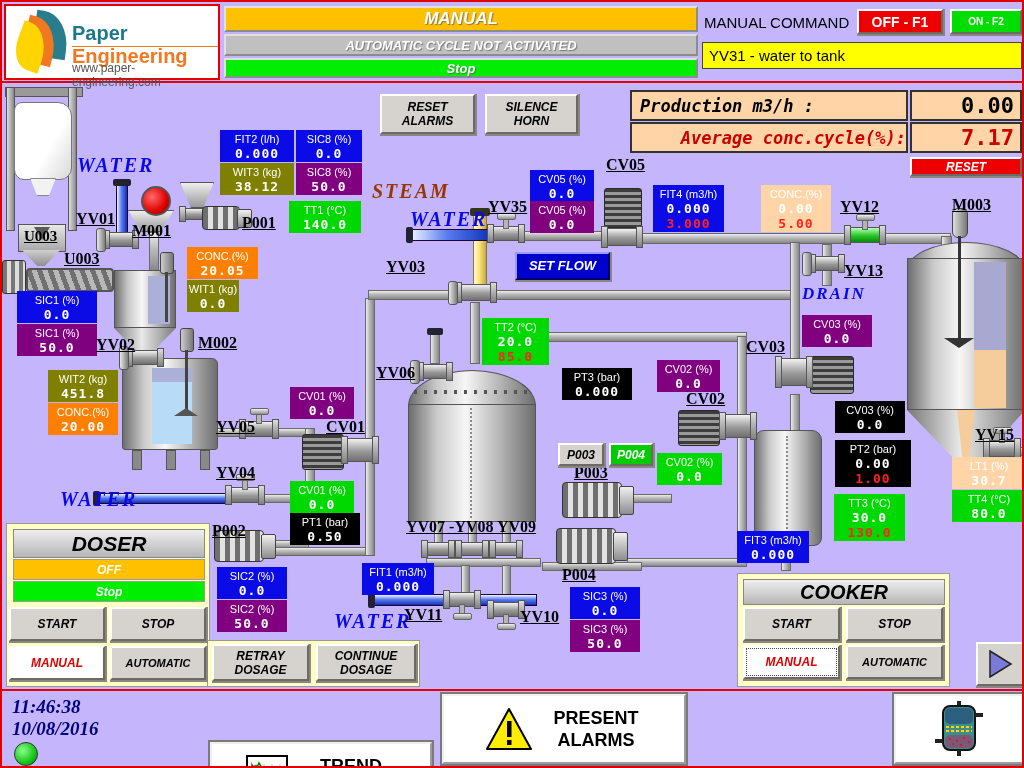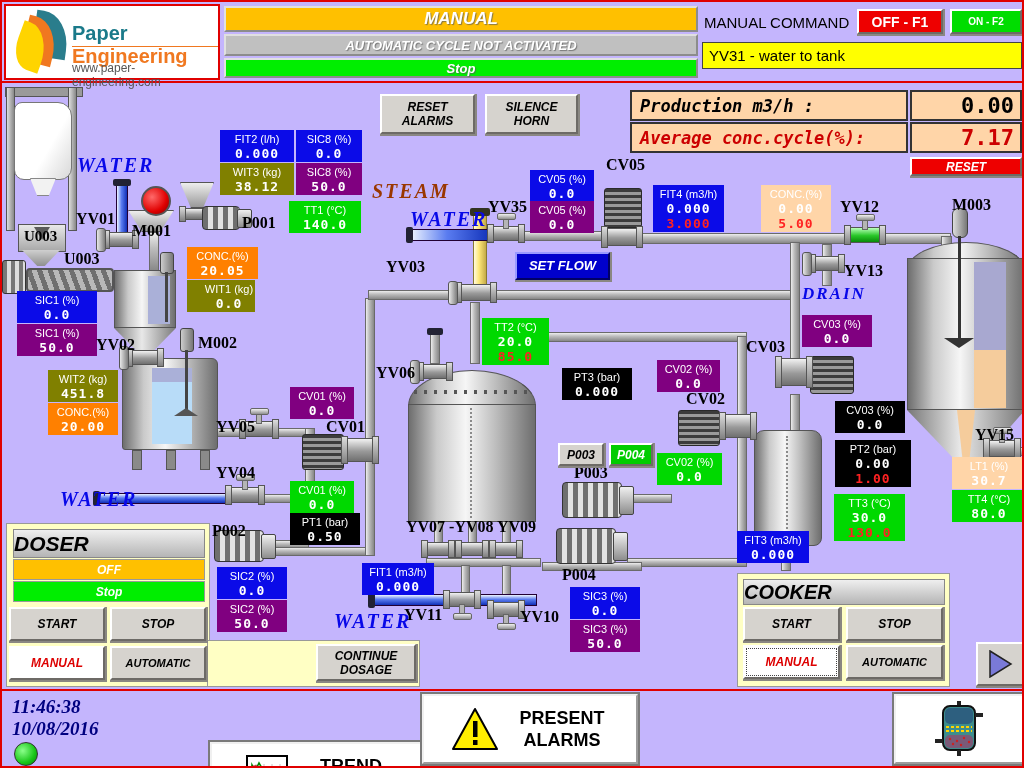"Average conc.cycle(%):" div.abs { justify-content: none -> flex-end }
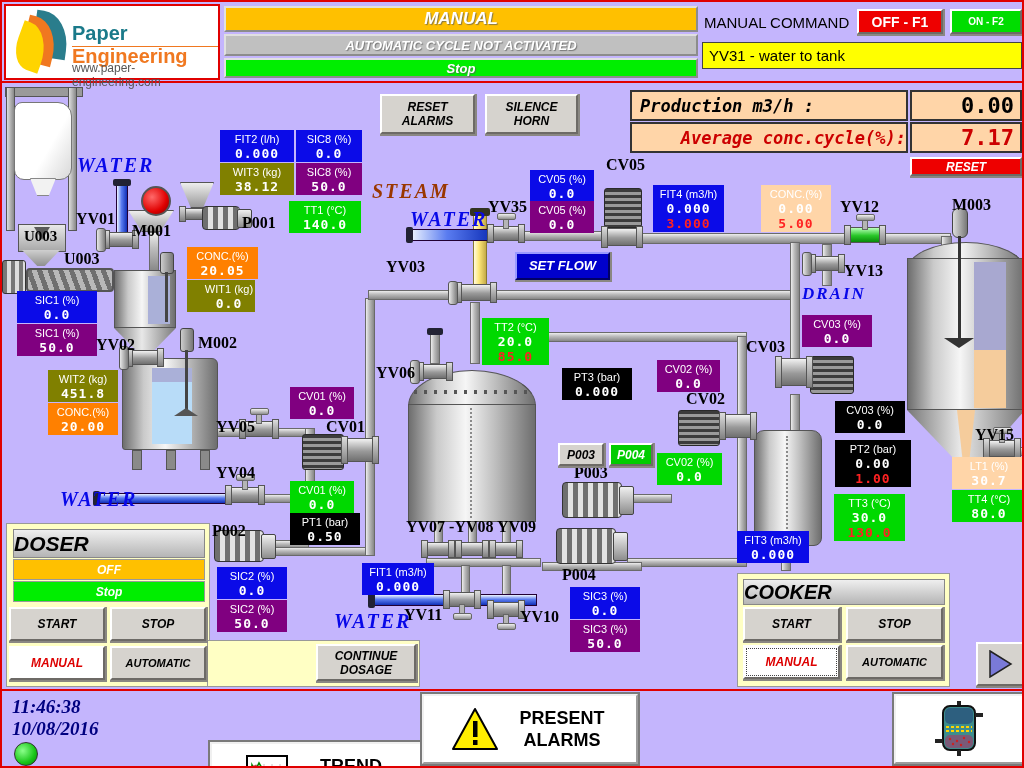"CV05" .el { text-decoration: none -> underline }
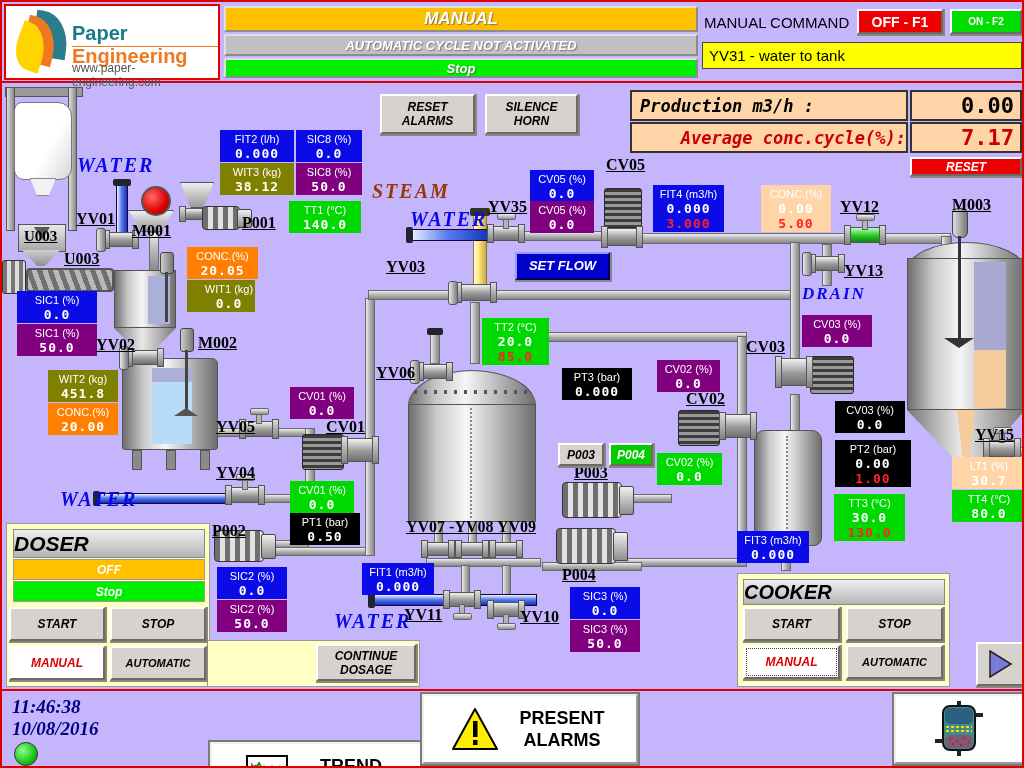"WIT1 (kg)" div.vbox { padding-left: 16px -> none }
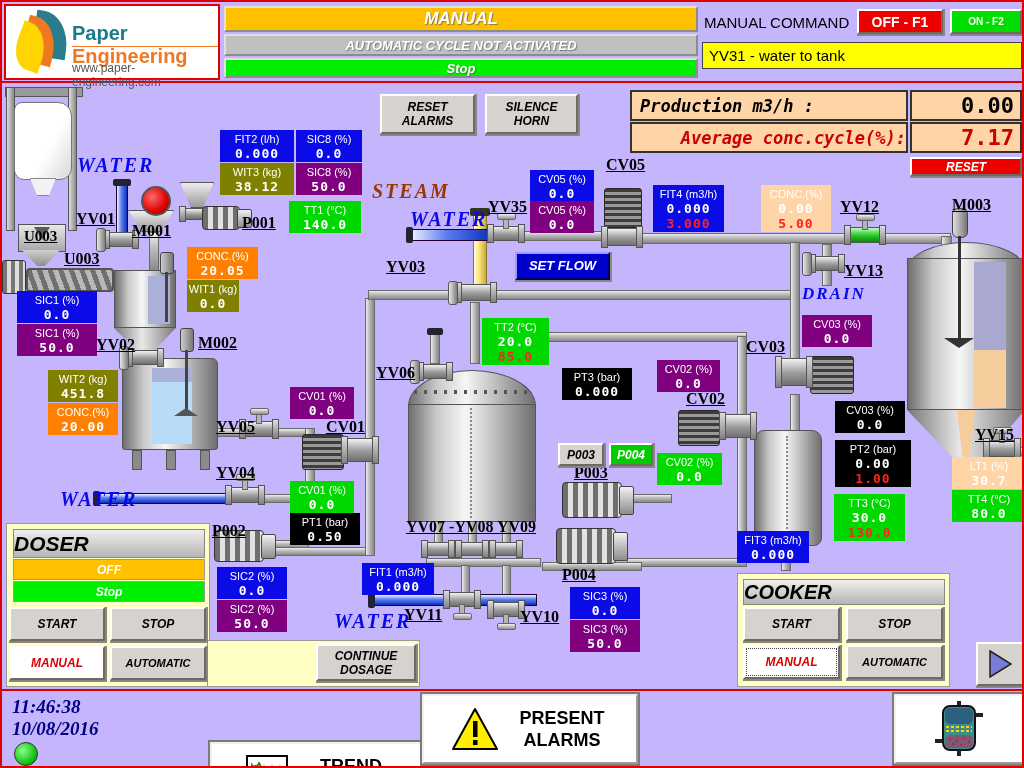"DOSER" .tbar { justify-content: flex-start -> center }
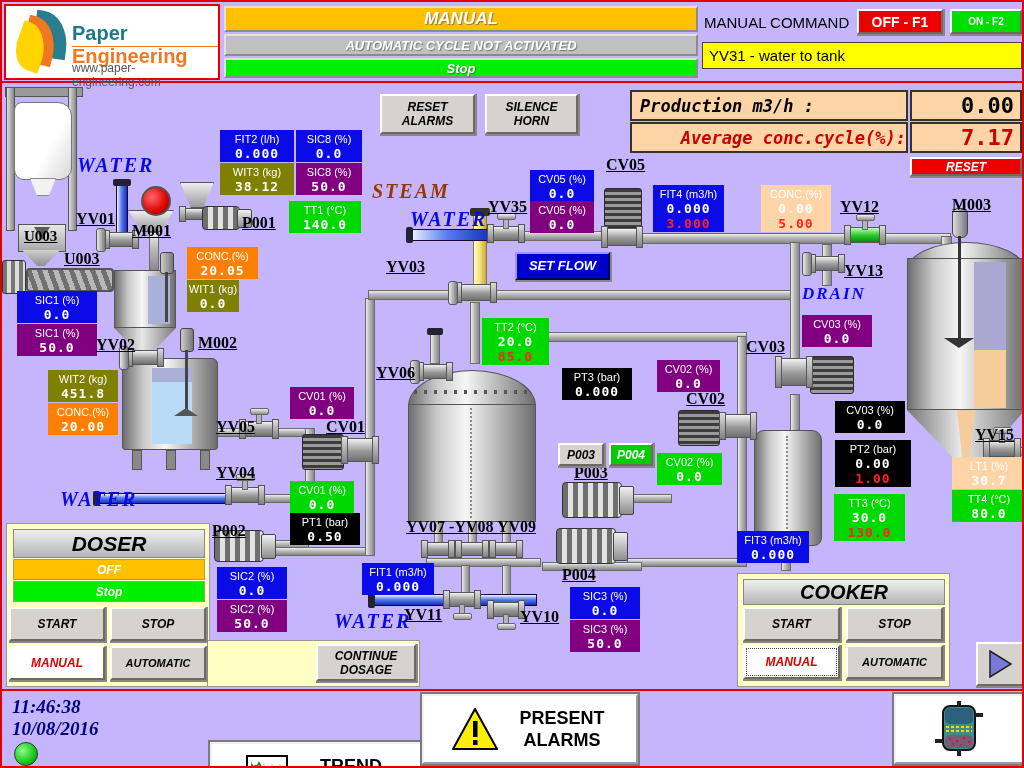"RETRAY DOSAGE" button.btn { html: none -> <button>RETRAY DOSAGE</button> }
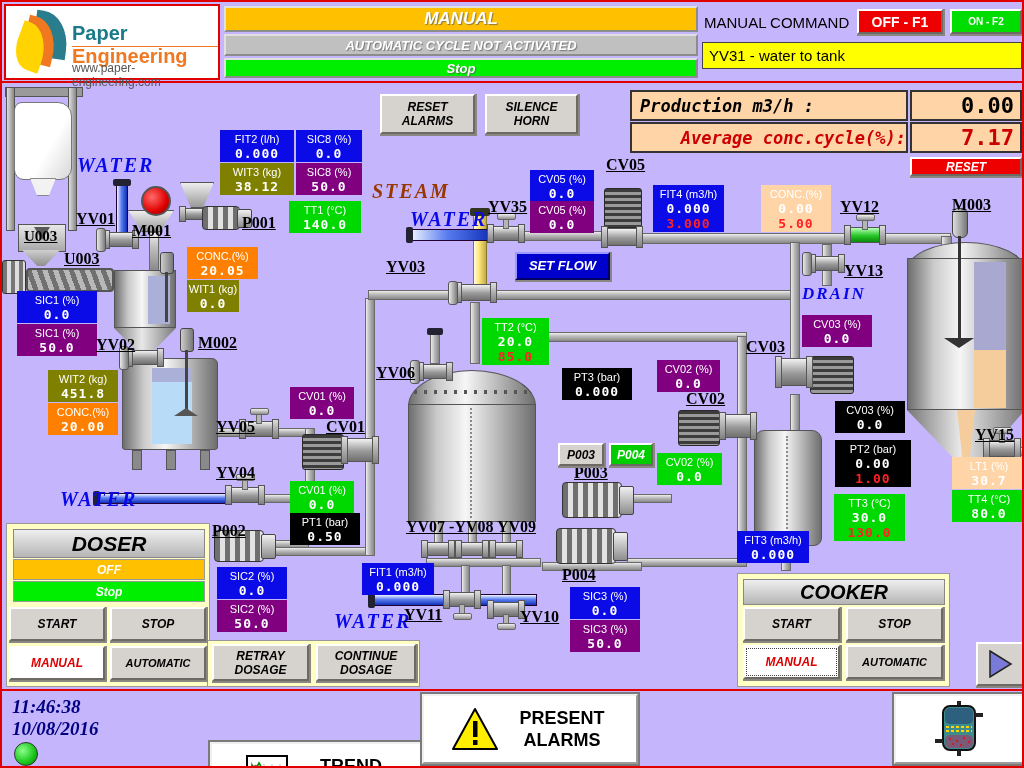"PRESENT ALARMS" button.fbtn { left: 420px -> 440px; width: 216px -> 244px }
